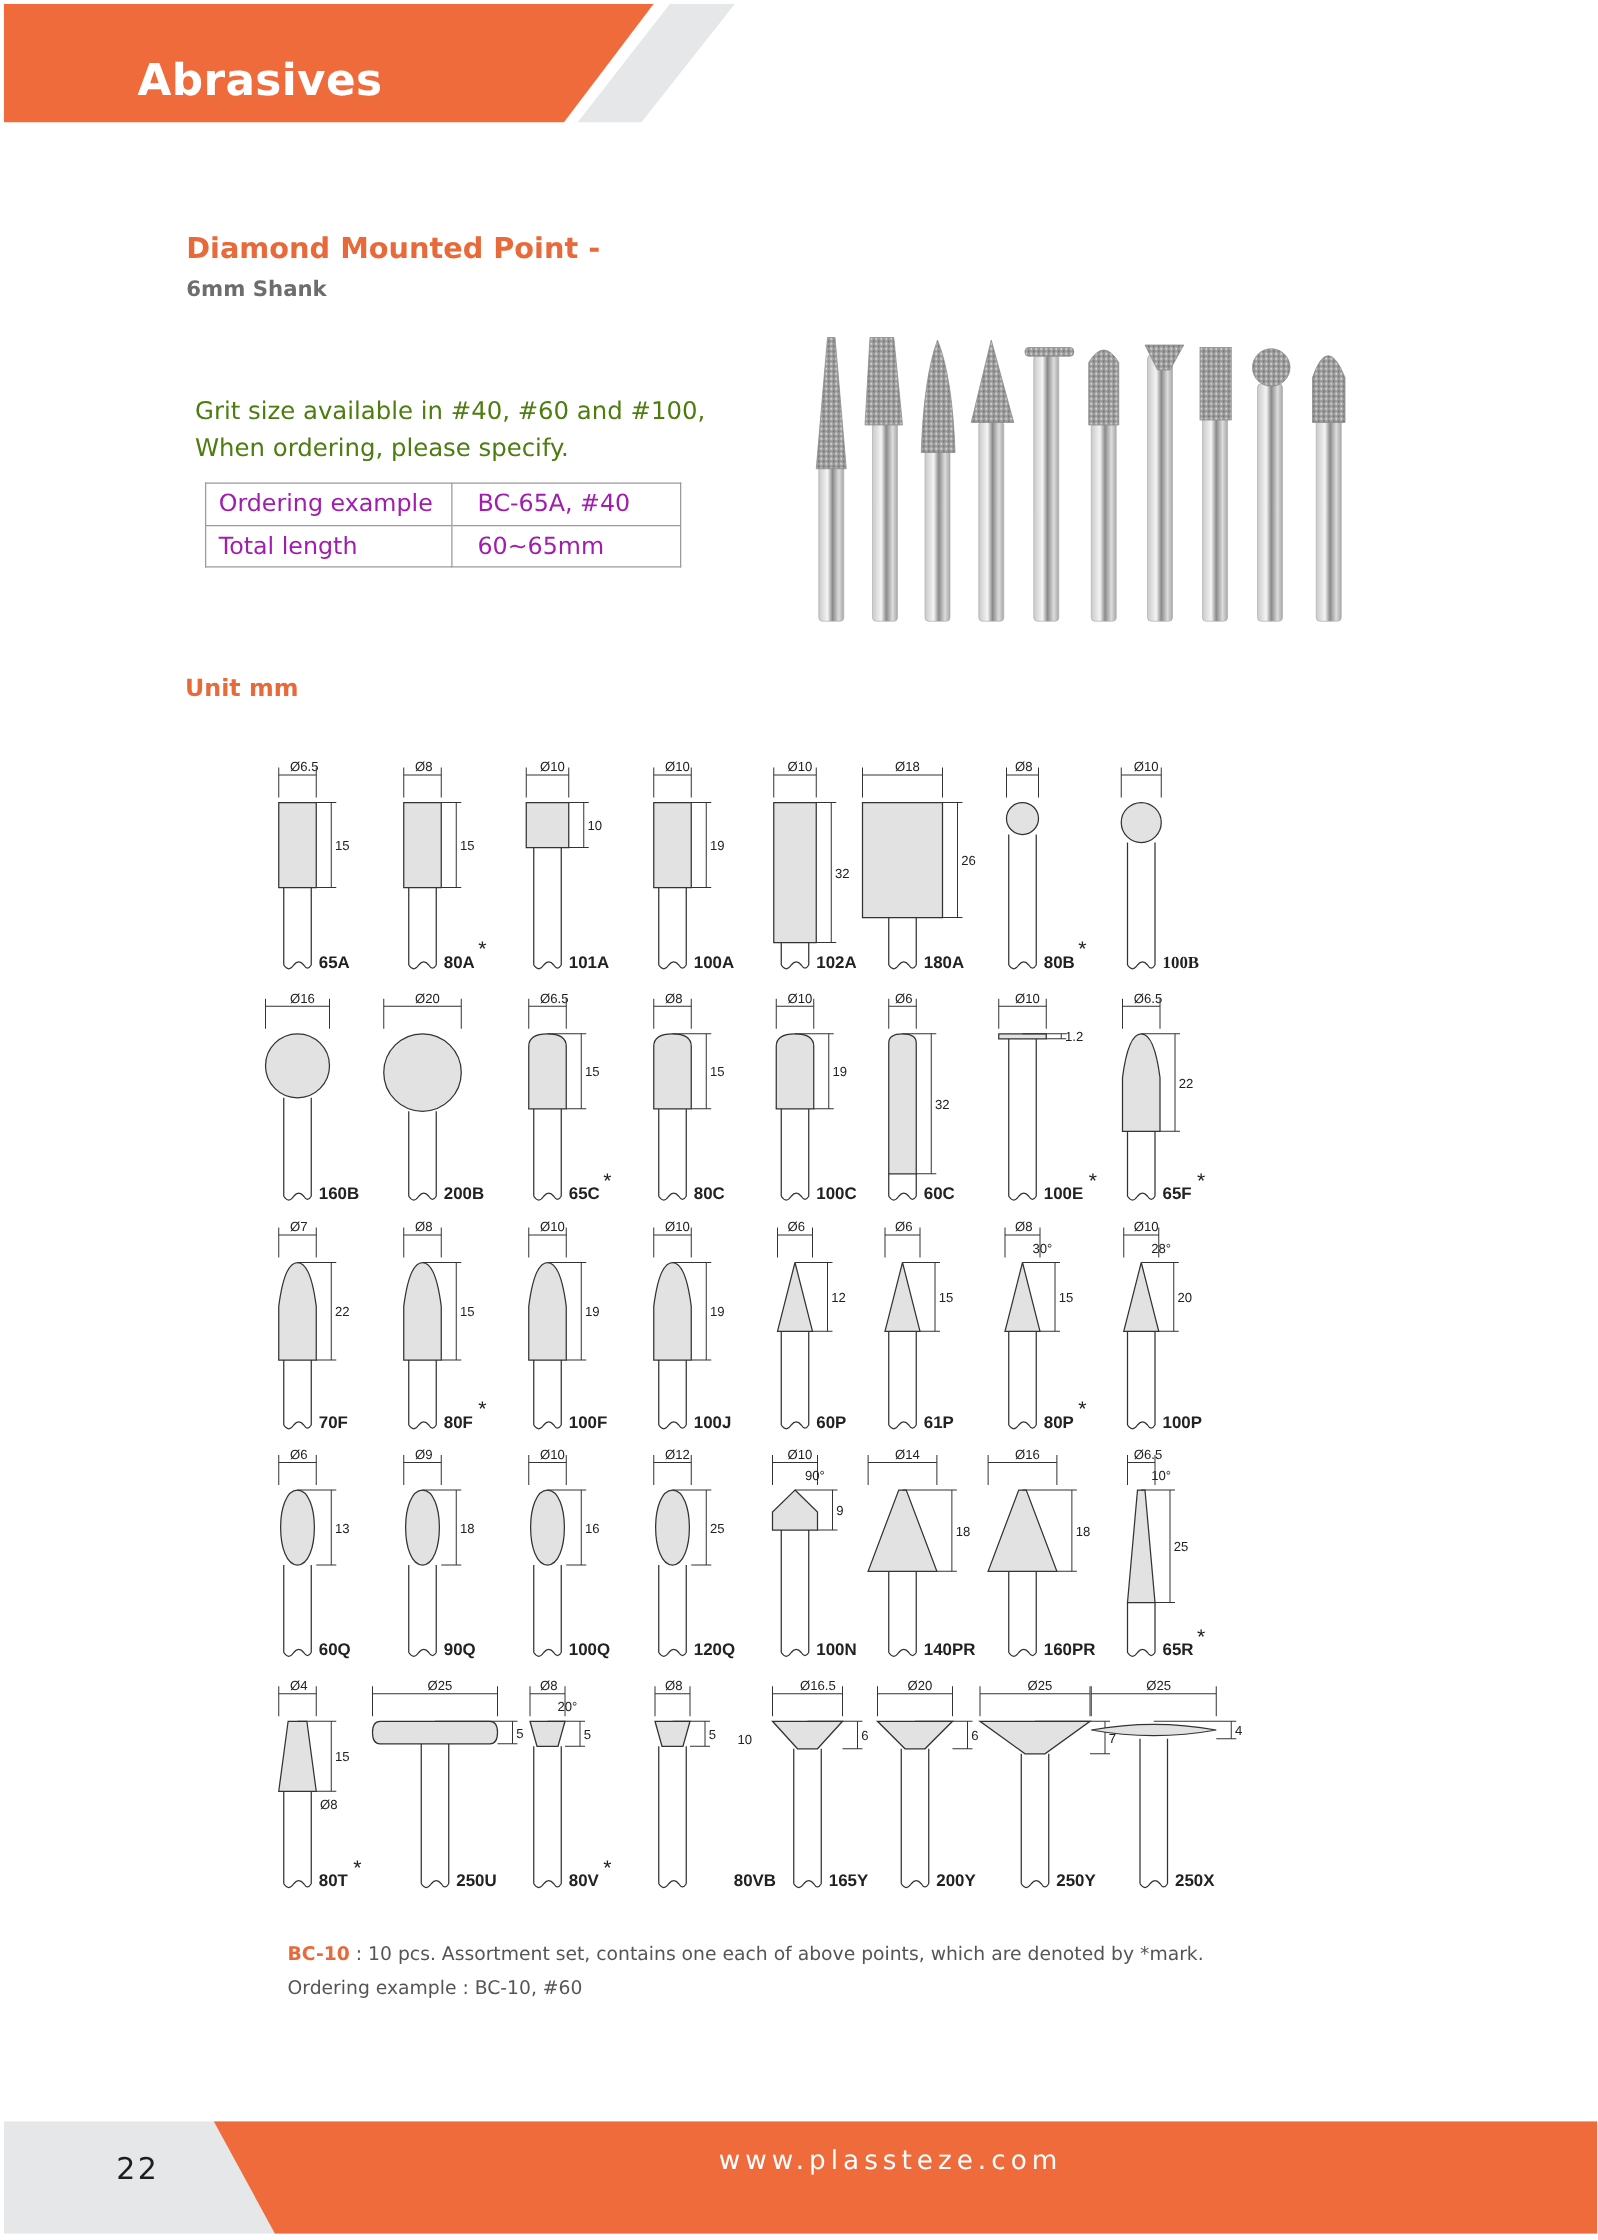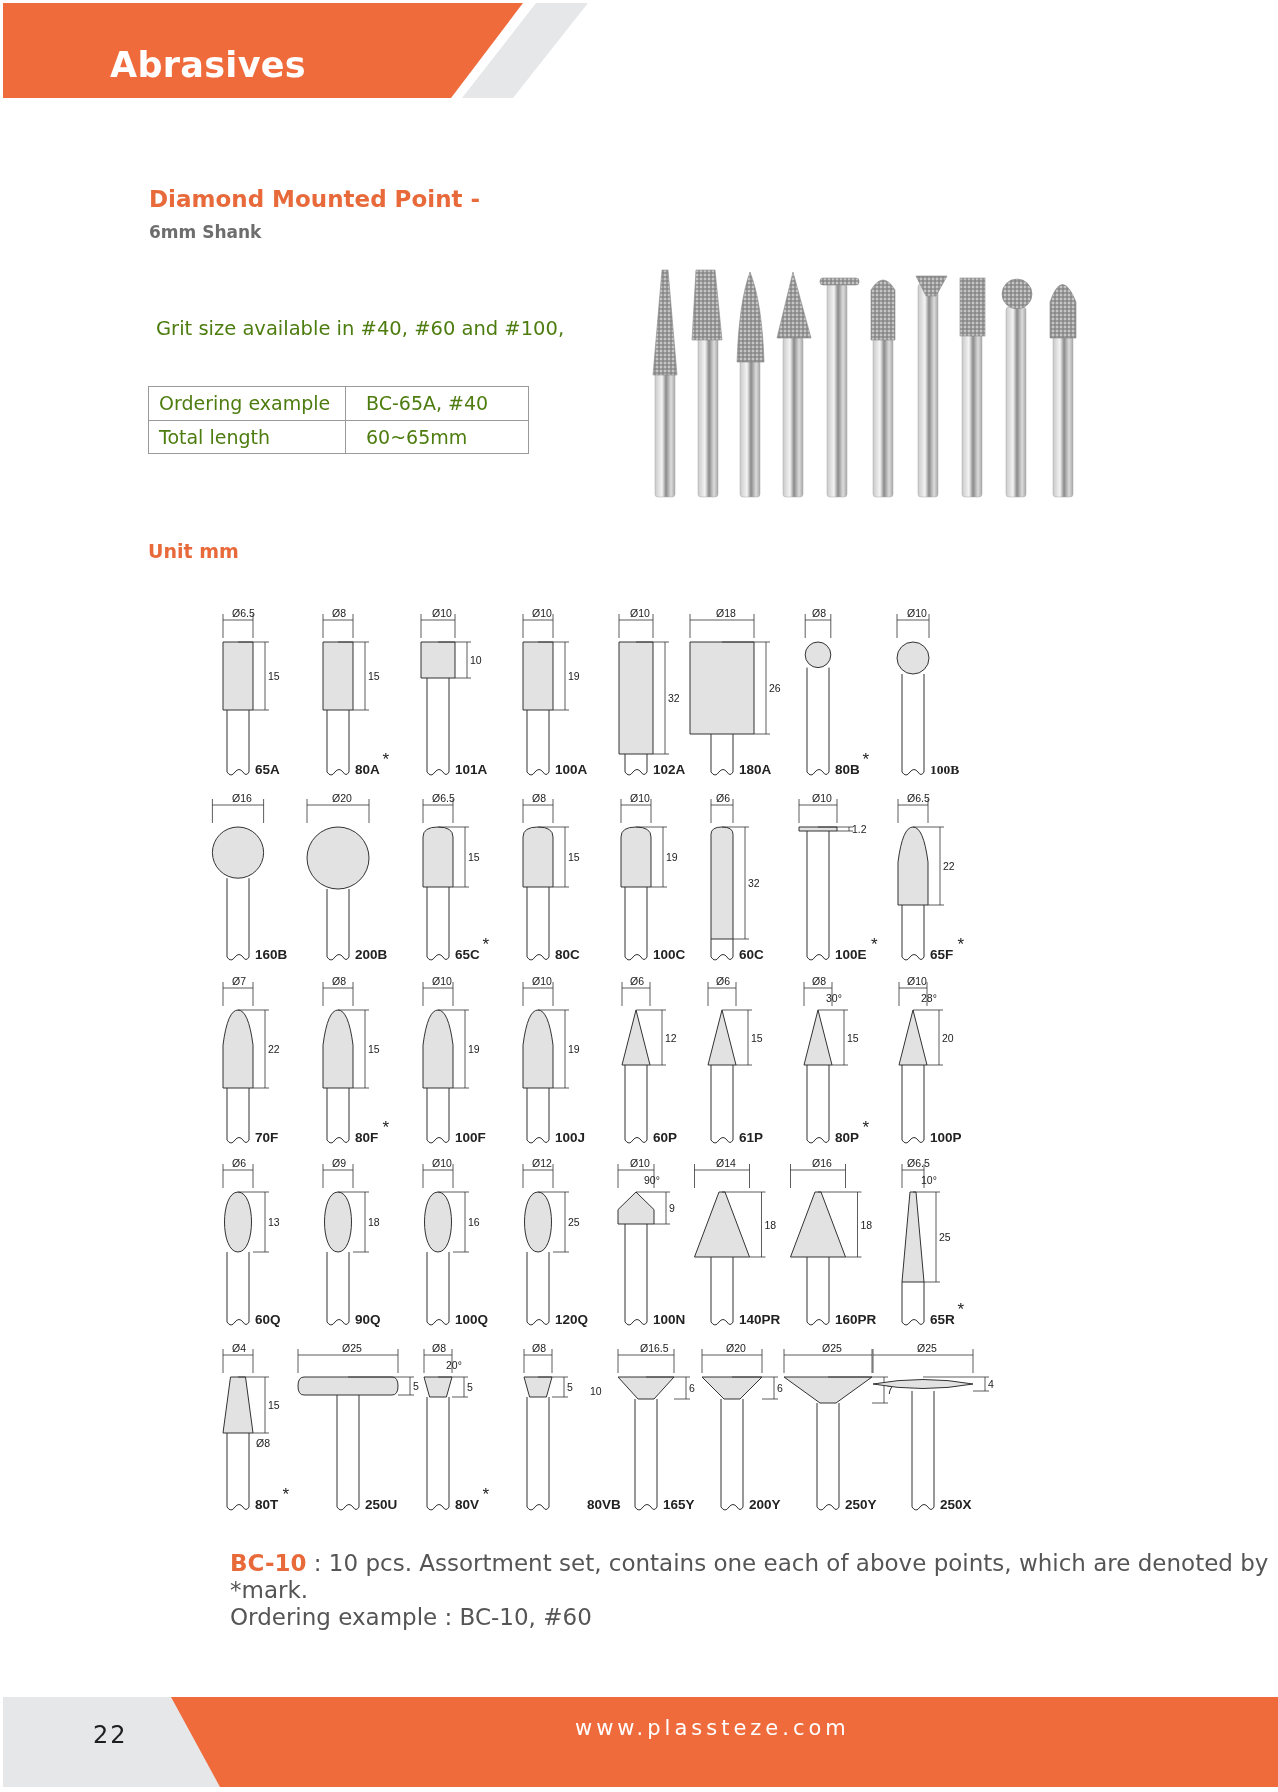"When ordering, please specify." div { html: none -> <div>When ordering, please specify.</div> }
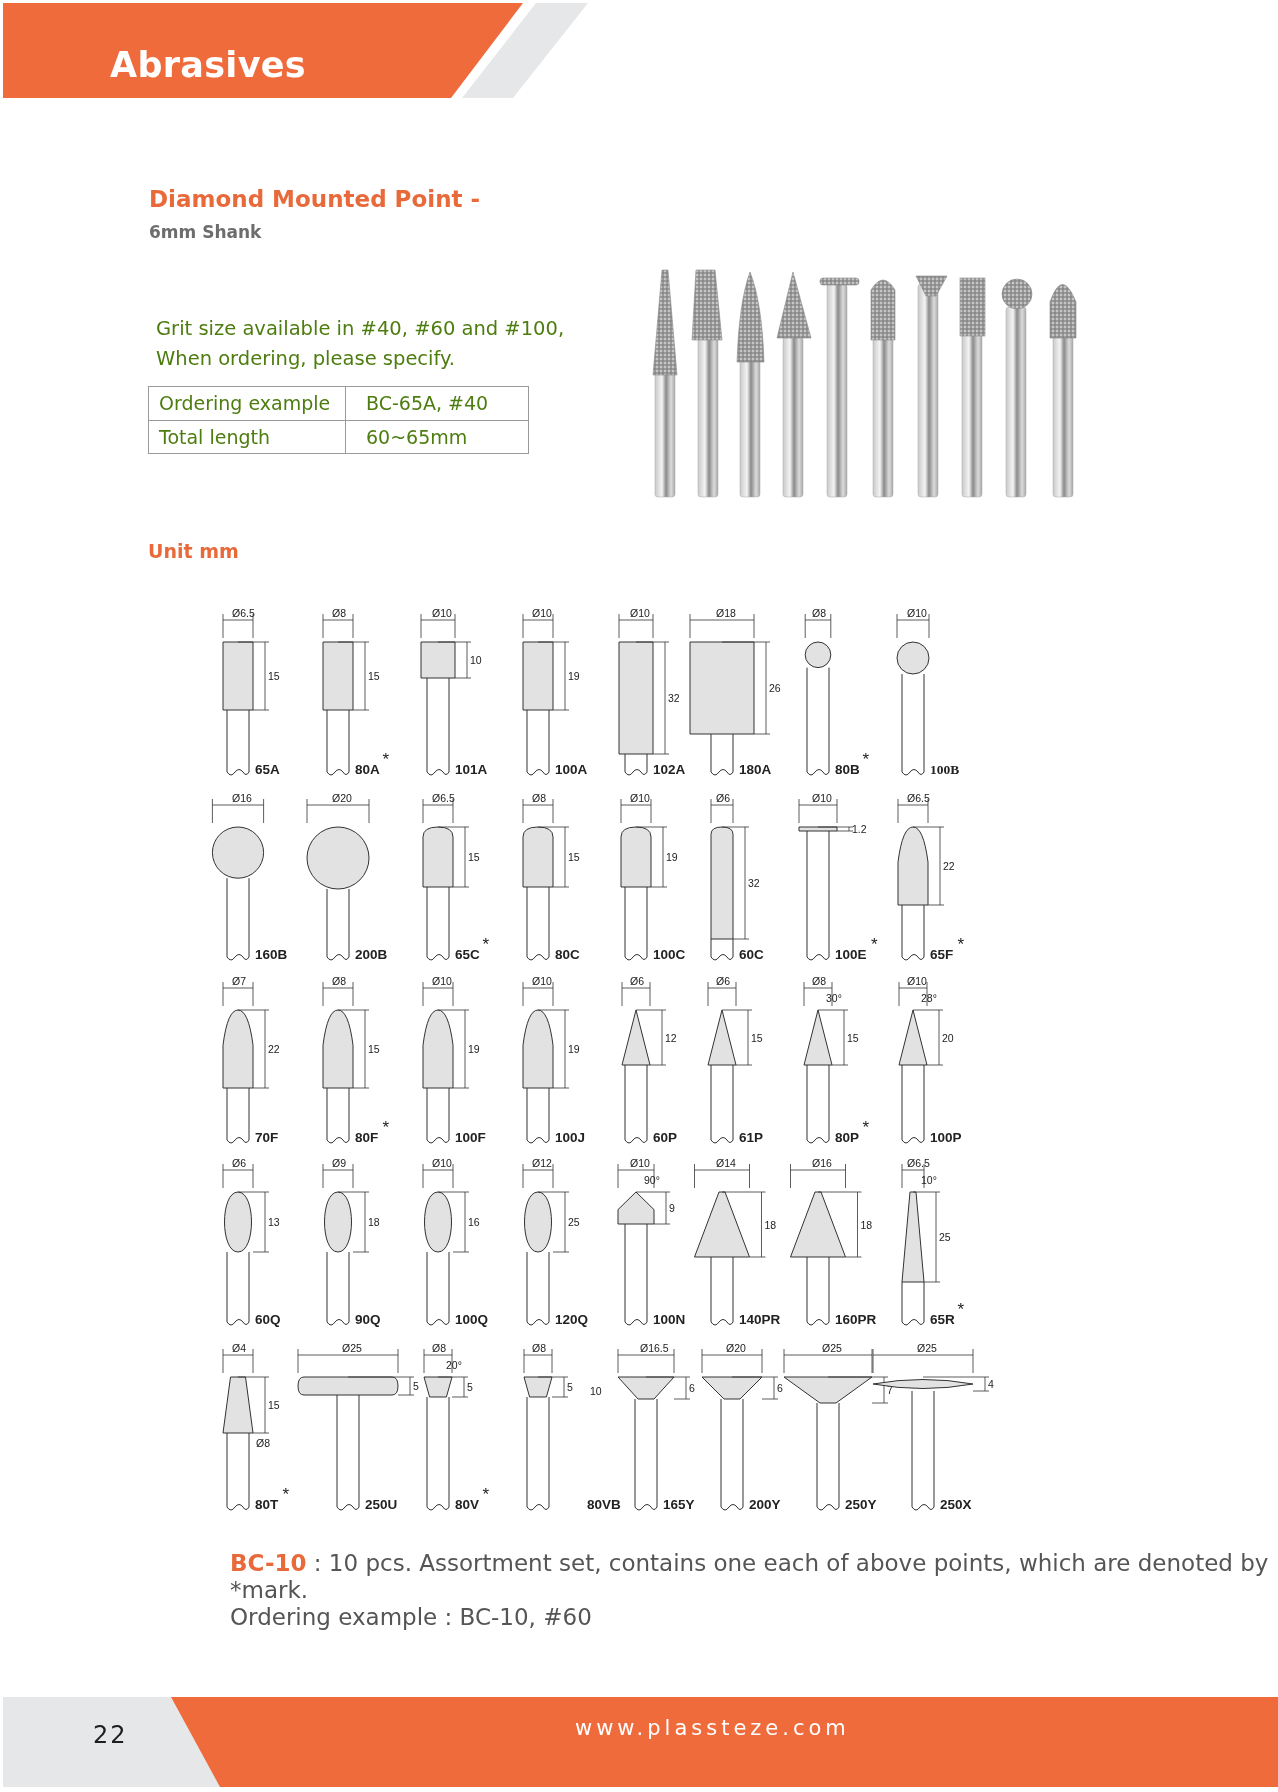"Ordering example" .spec-table { color: #4d7c0f -> #a21caf; left: 148px -> 164px }
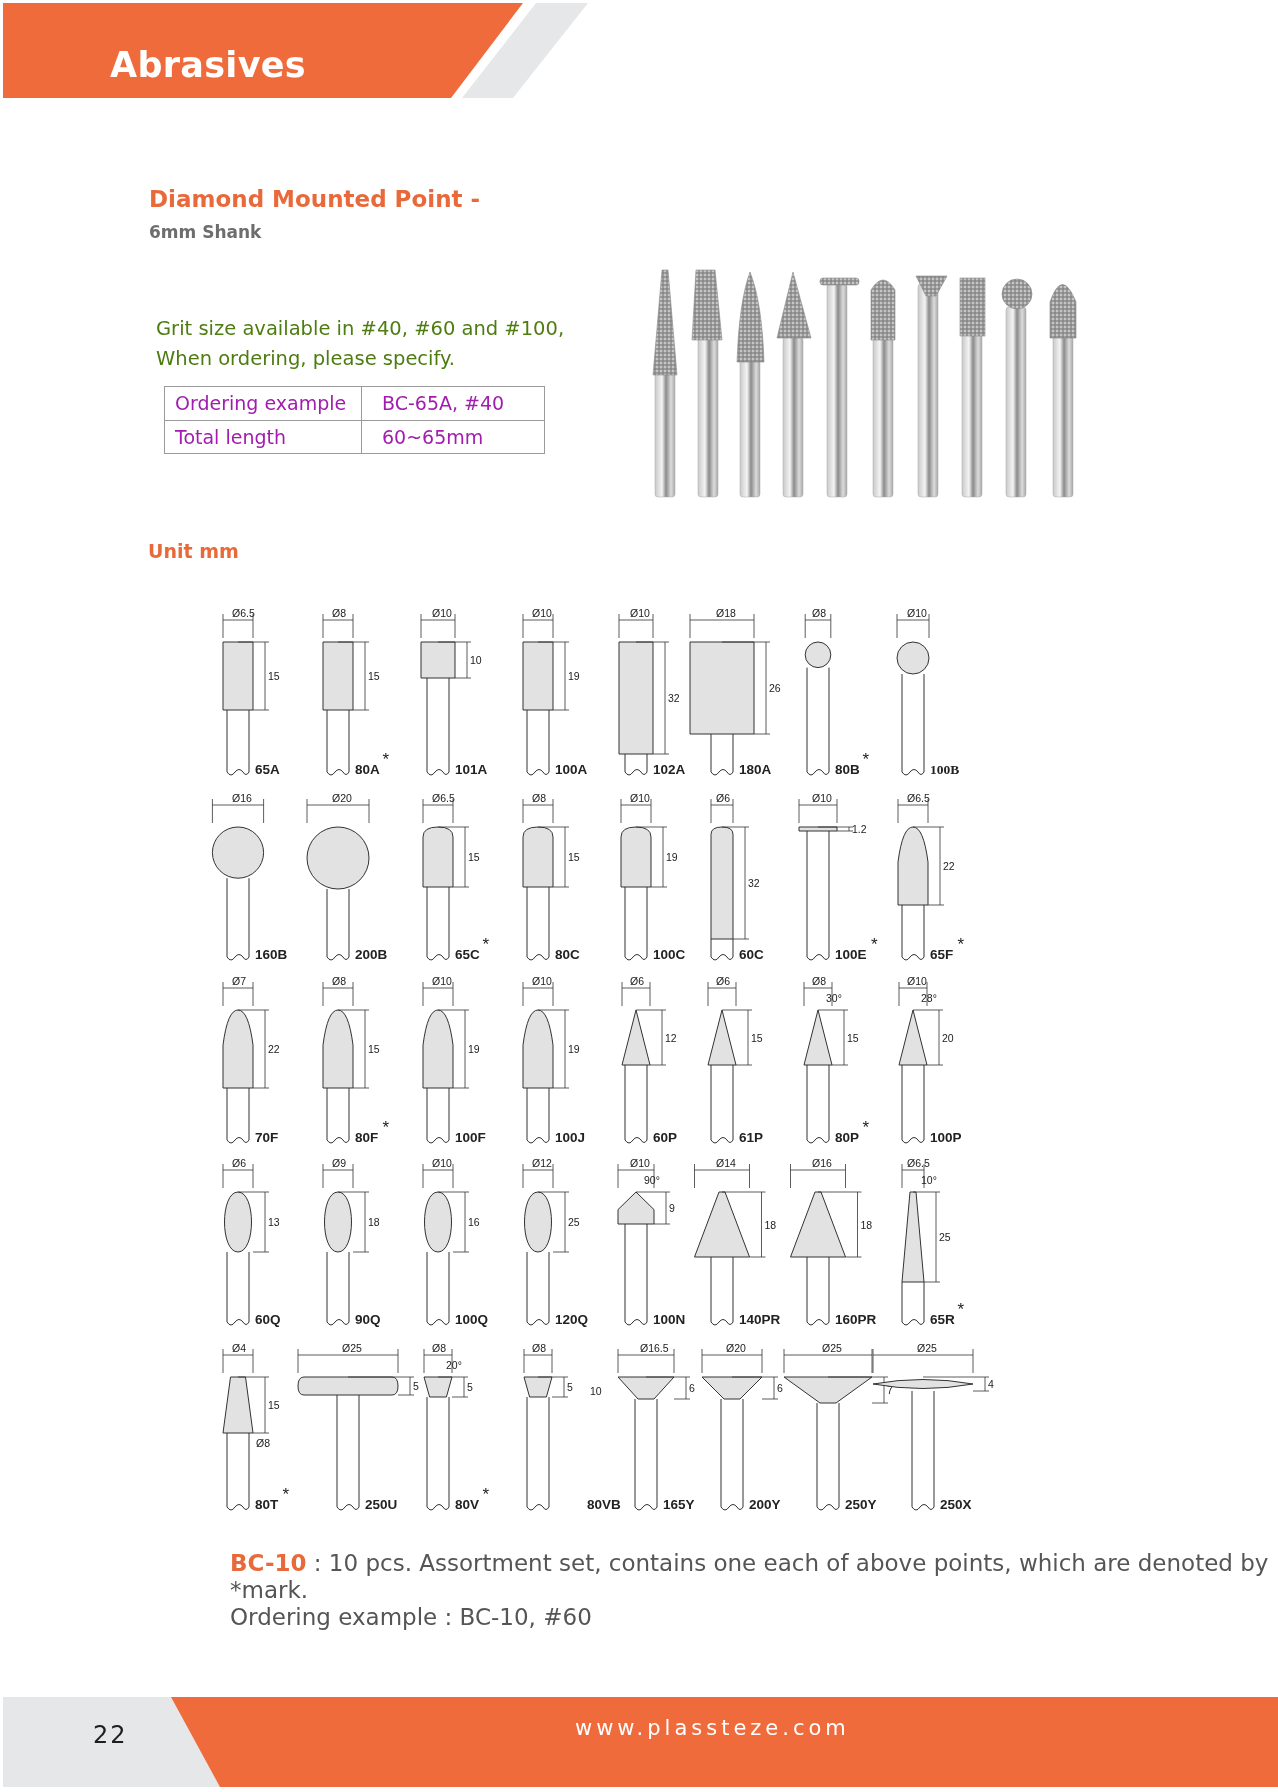"BC-10 : 10 pcs. Assortment" .bc-note { font-size: 23px -> 15px }
